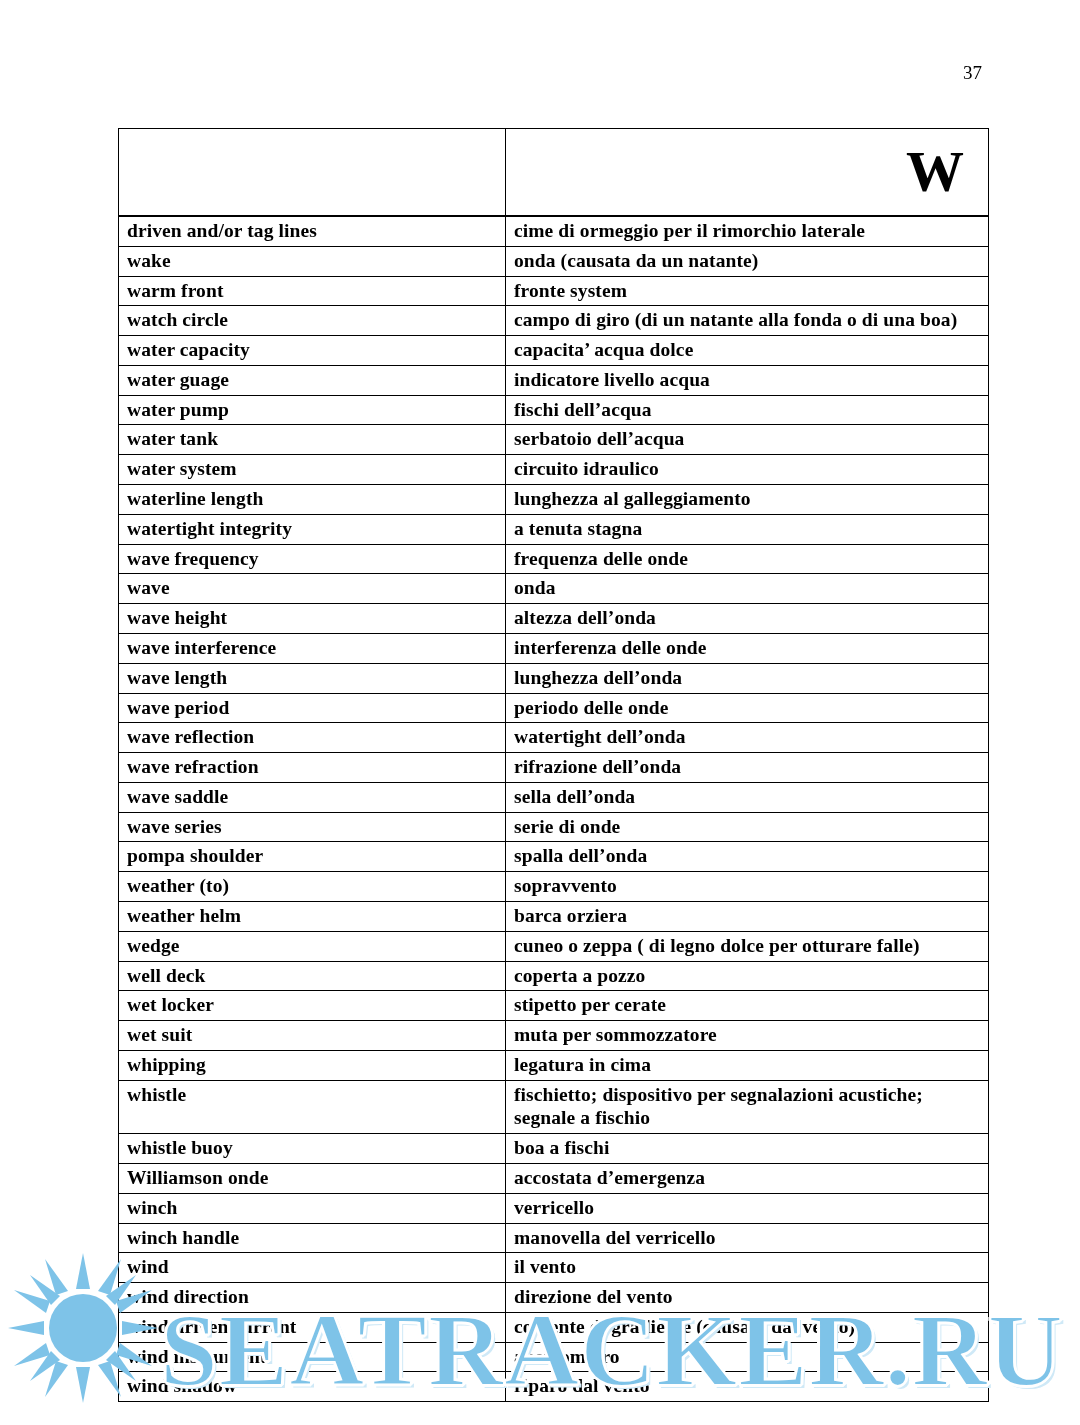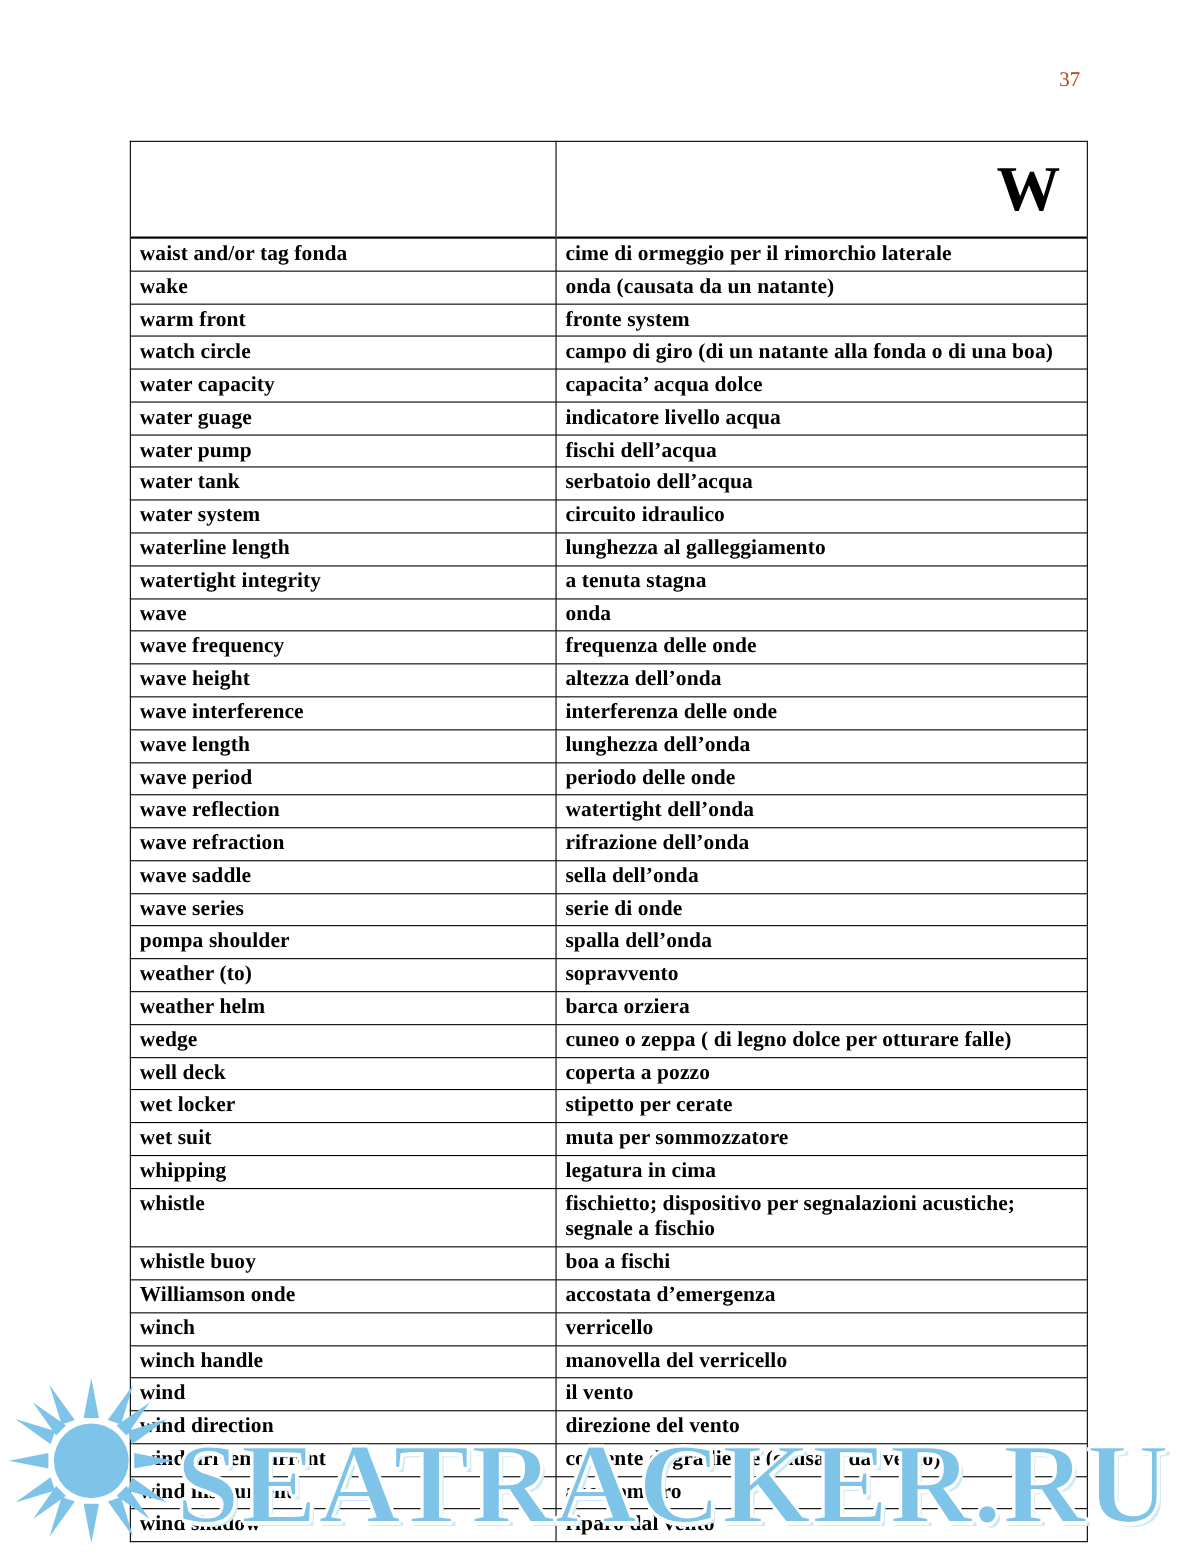"37" .page-number { color: #c2410c -> #000000 }
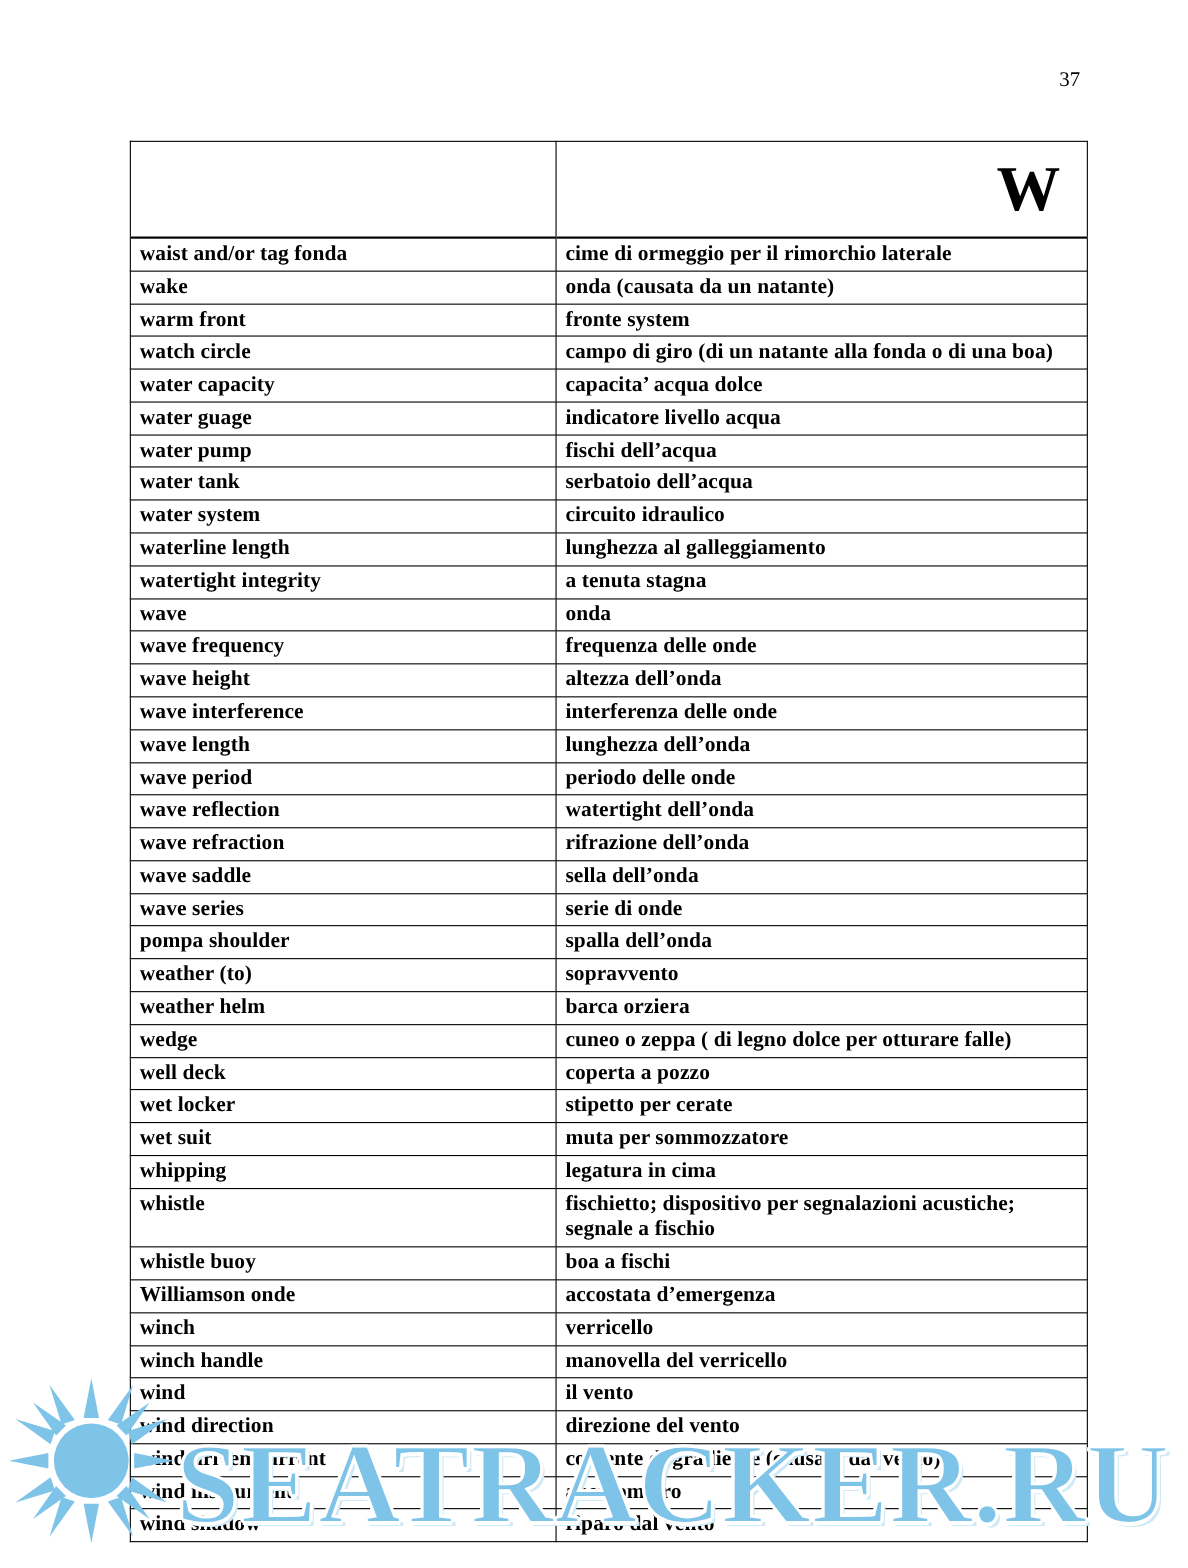"waist and/or tag fonda" td.col-en { text: waist and/or tag fonda -> driven and/or tag lines }
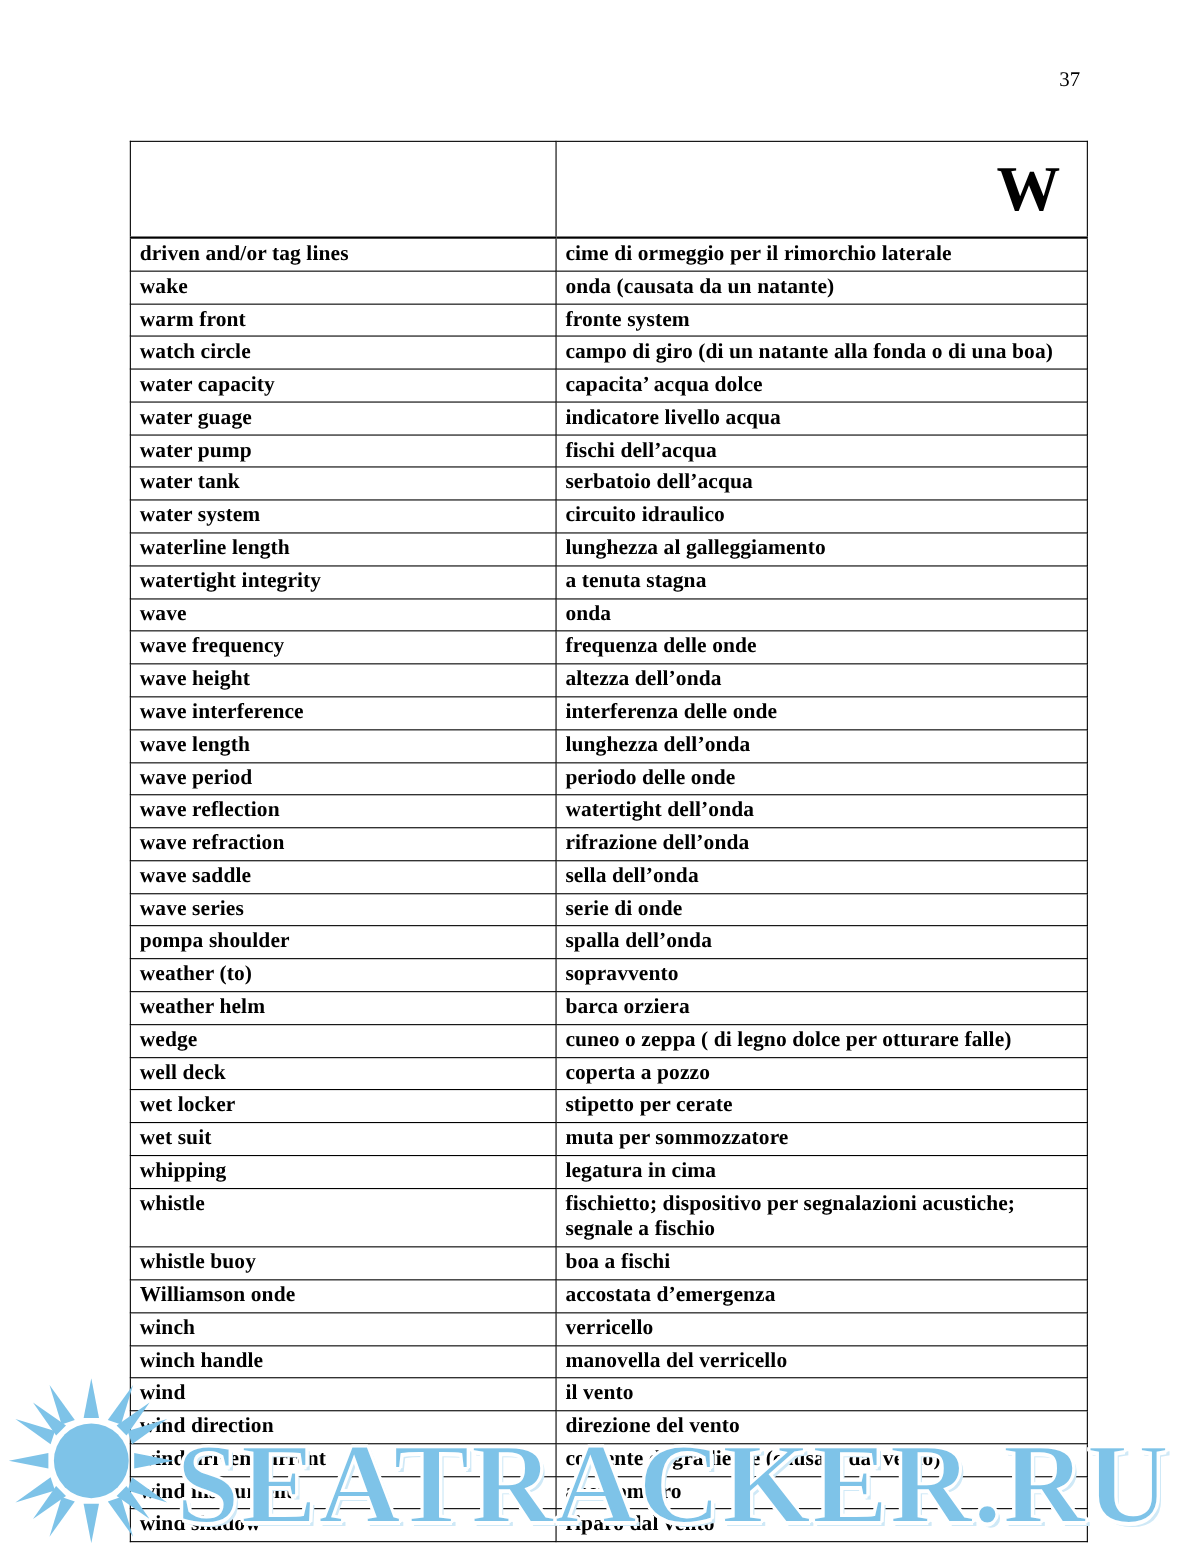"wave" tr { order: before "wave frequency" -> after "wave frequency" }
